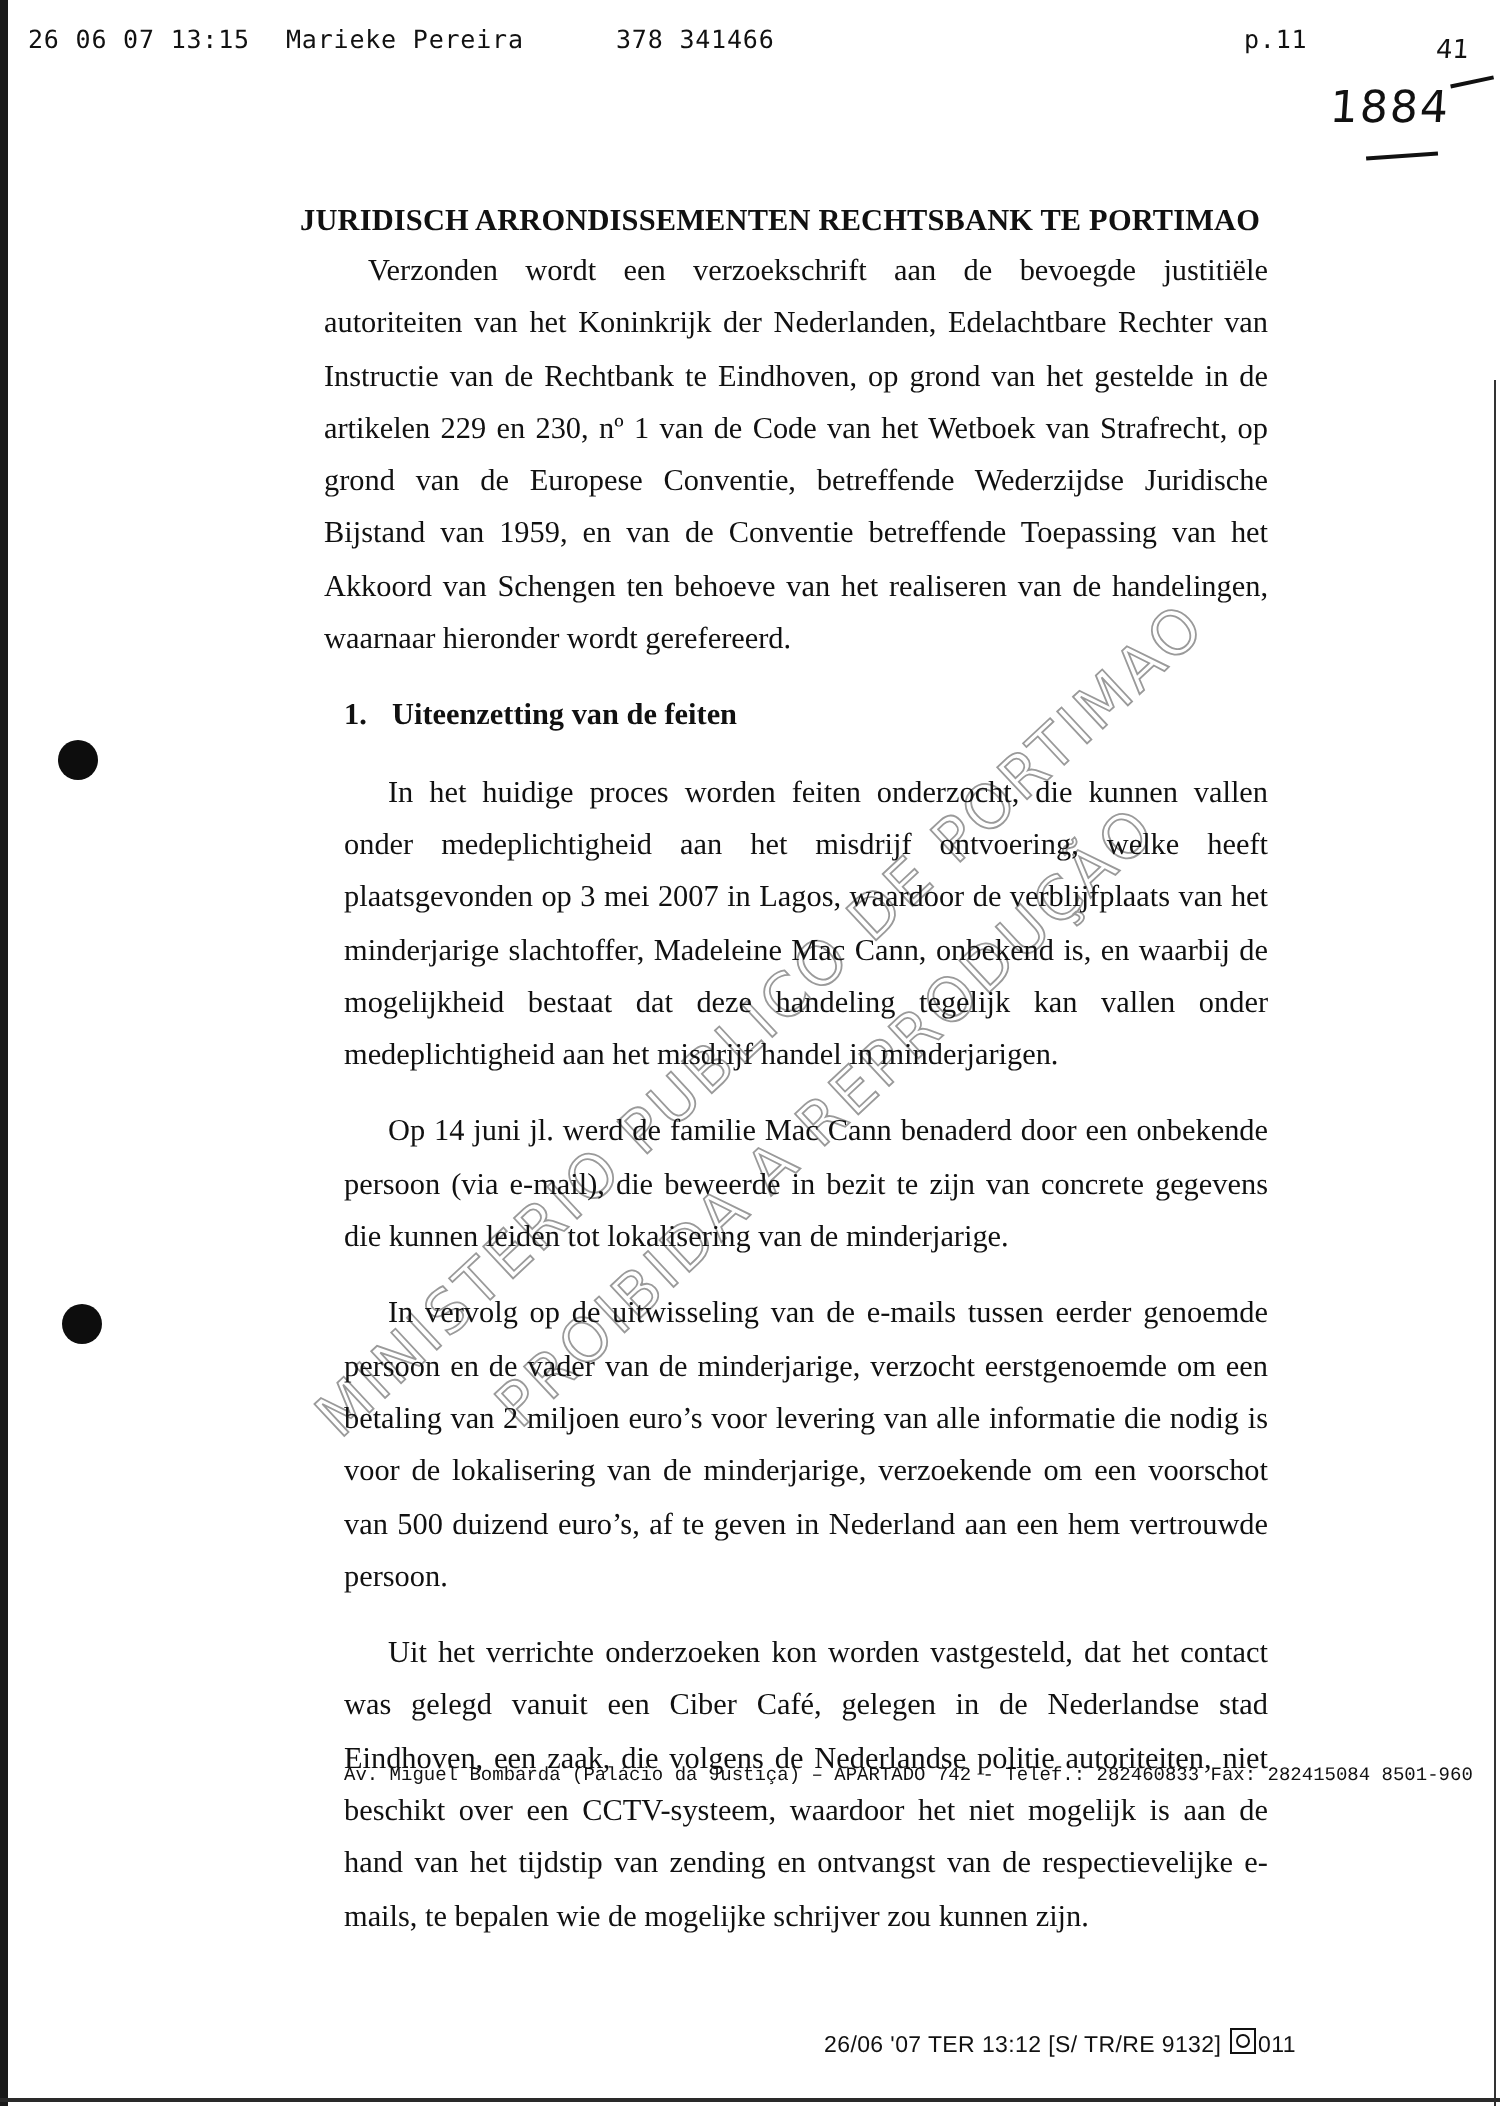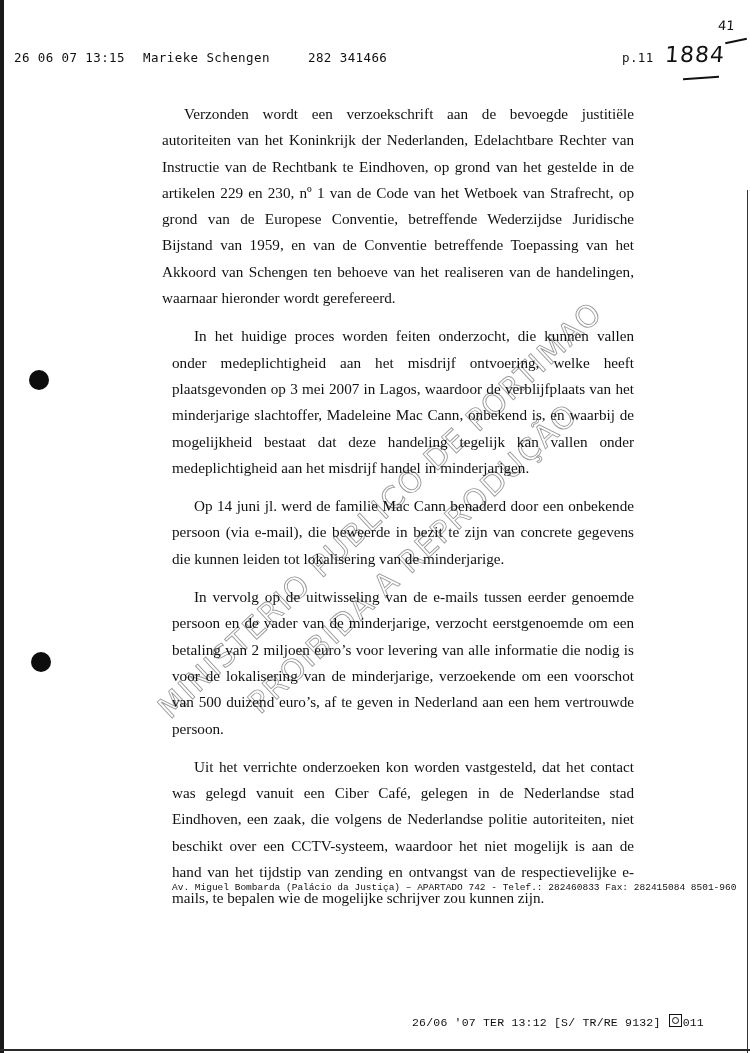"26 06 07 13:15" .fax-header { margin-top: 38px -> none }
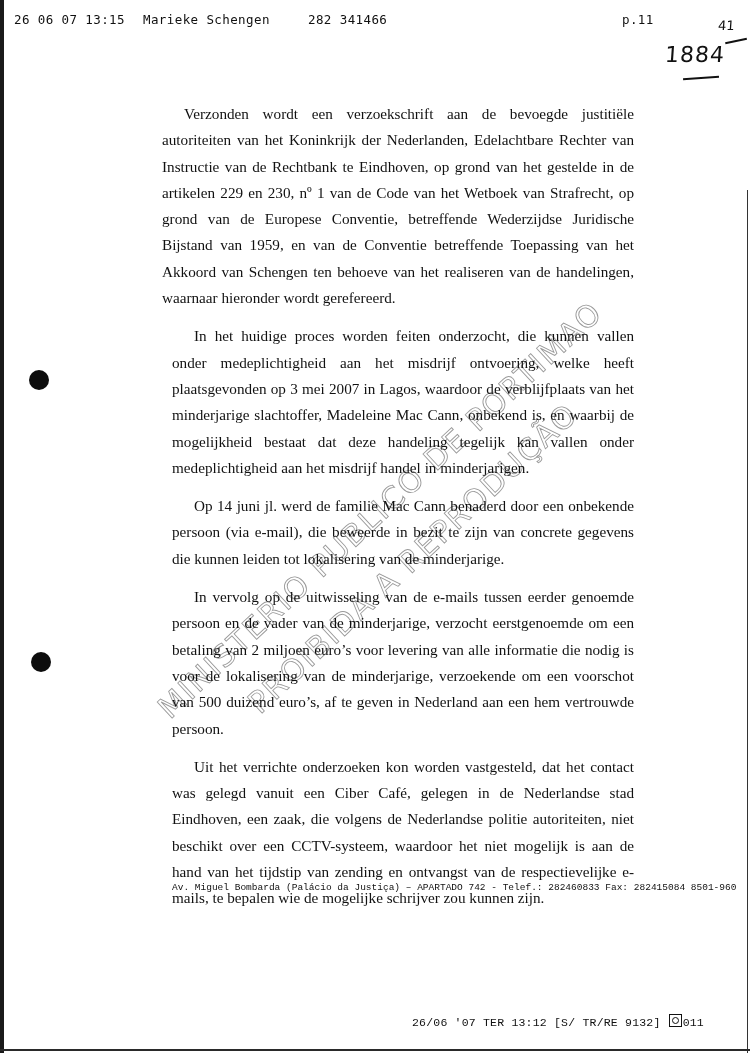"Marieke Schengen" span.fh-name { text: Schengen -> Pereira }
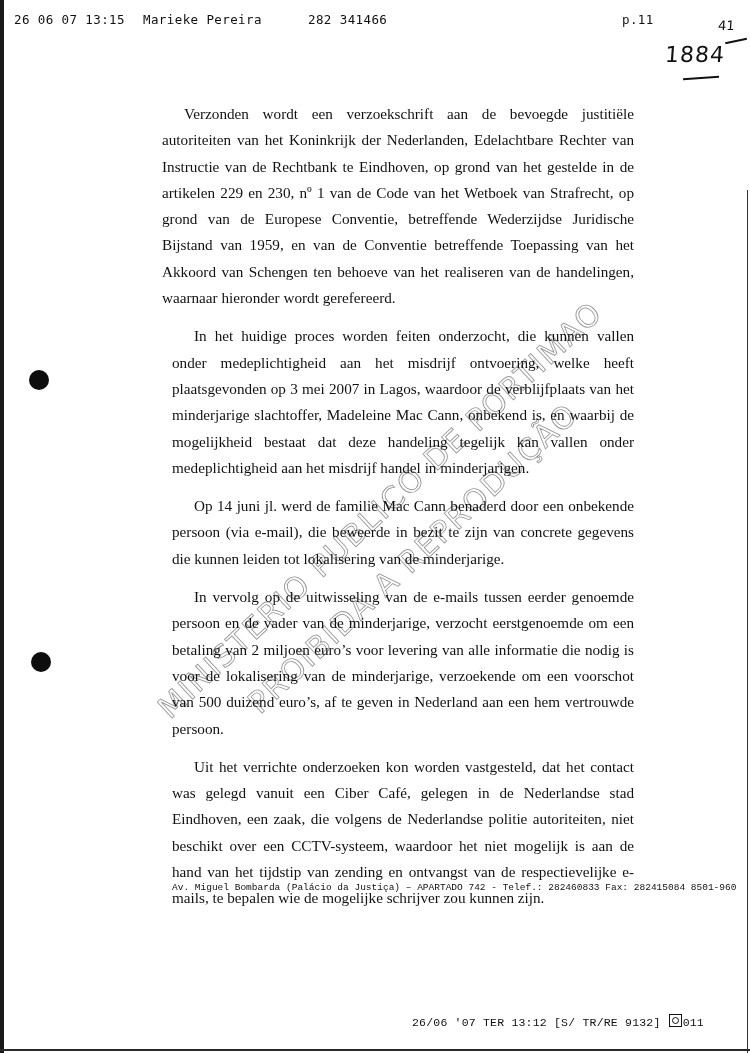"282 341466" span.fh-phone { text: 282 -> 378 }
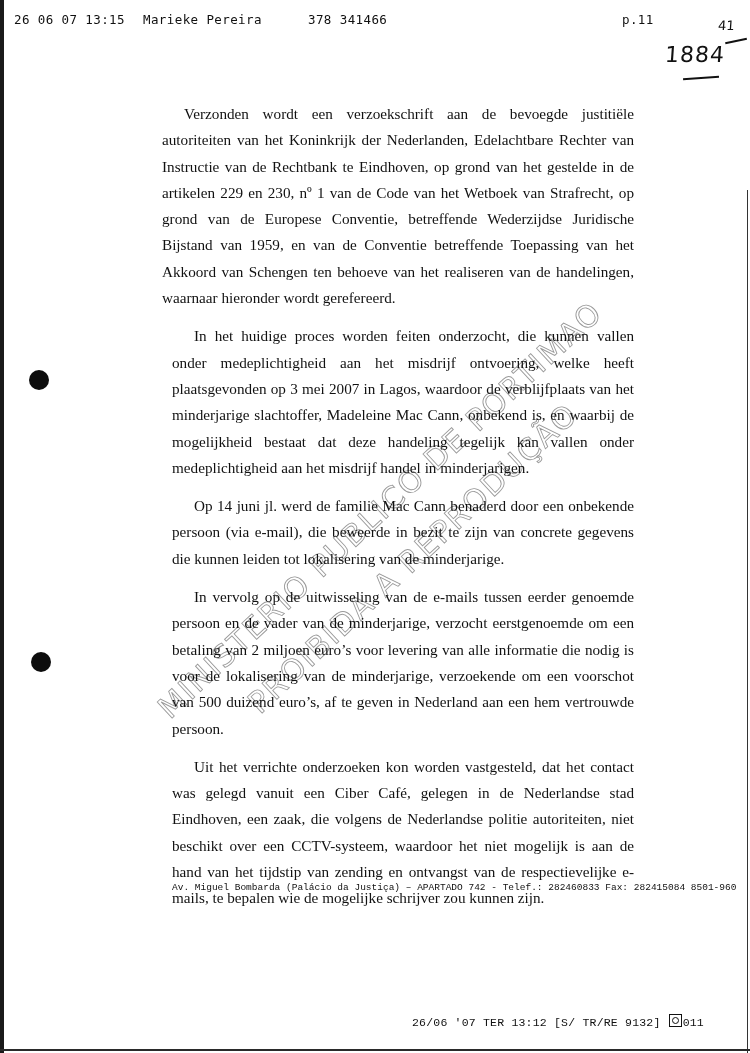"JURIDISCH ARRONDISSEMENTEN RECHTSBANK TE" h1.doc-title { html: none -> <h1>JURIDISCH ARRONDISSEMENTEN RECHTSBANK TE PORTIMAO</h1> }
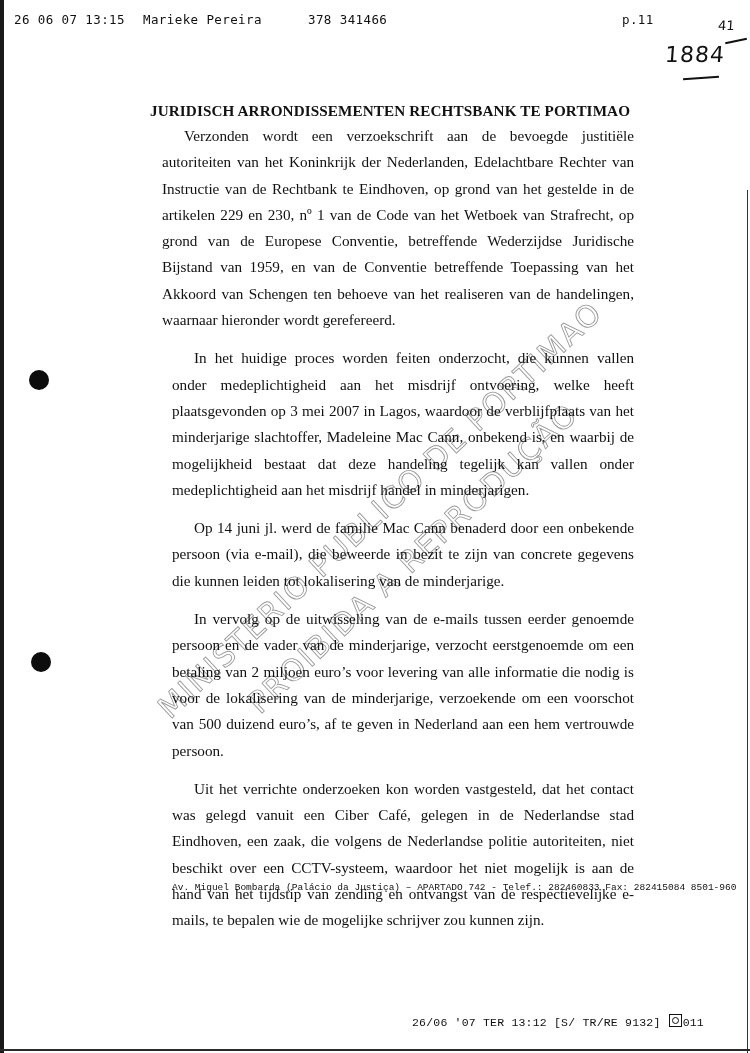"1. Uiteenzetting van de feiten" p.section-heading { html: none -> <p> <span>1.</span><span>Uiteenzetting van de feiten</span> </p> }
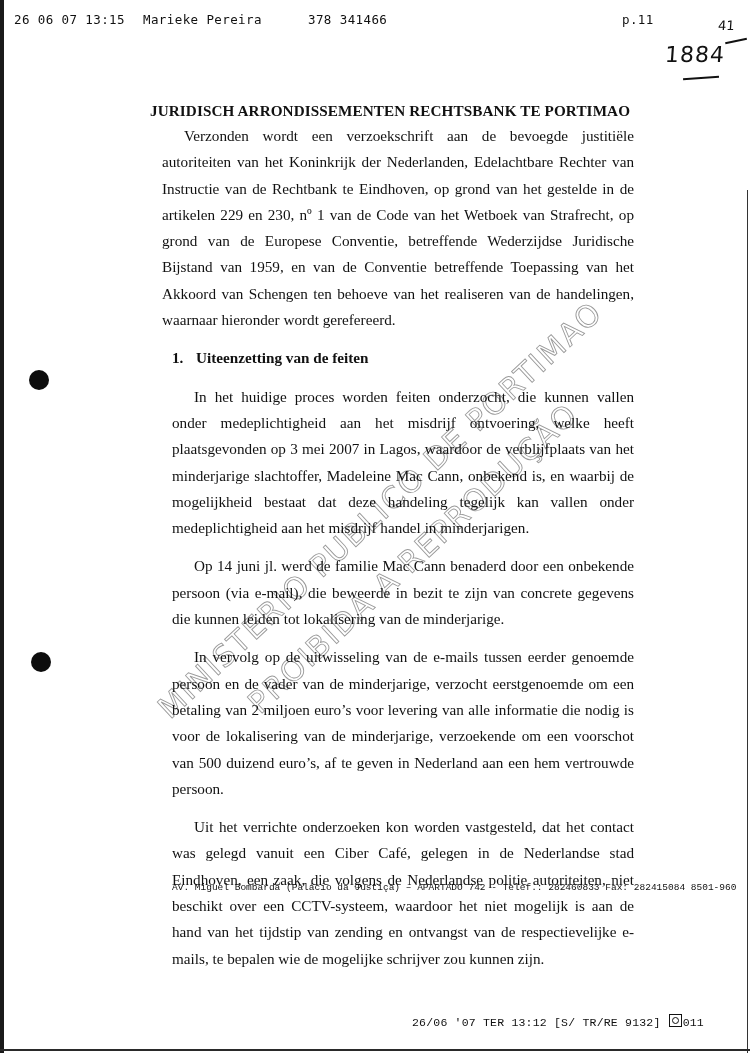"26/06 '07 TER 13:12 [S/" .fax-footer { font-family: Liberation Mono, monospace -> Liberation Sans, sans-serif }
